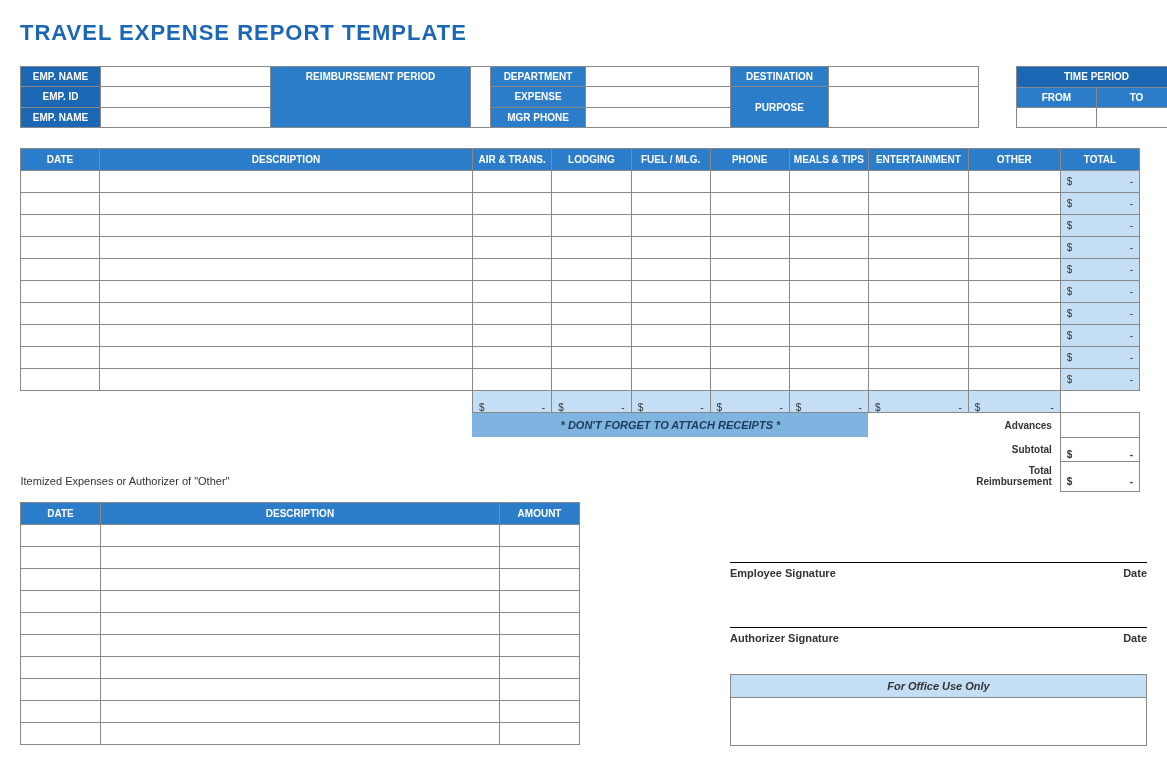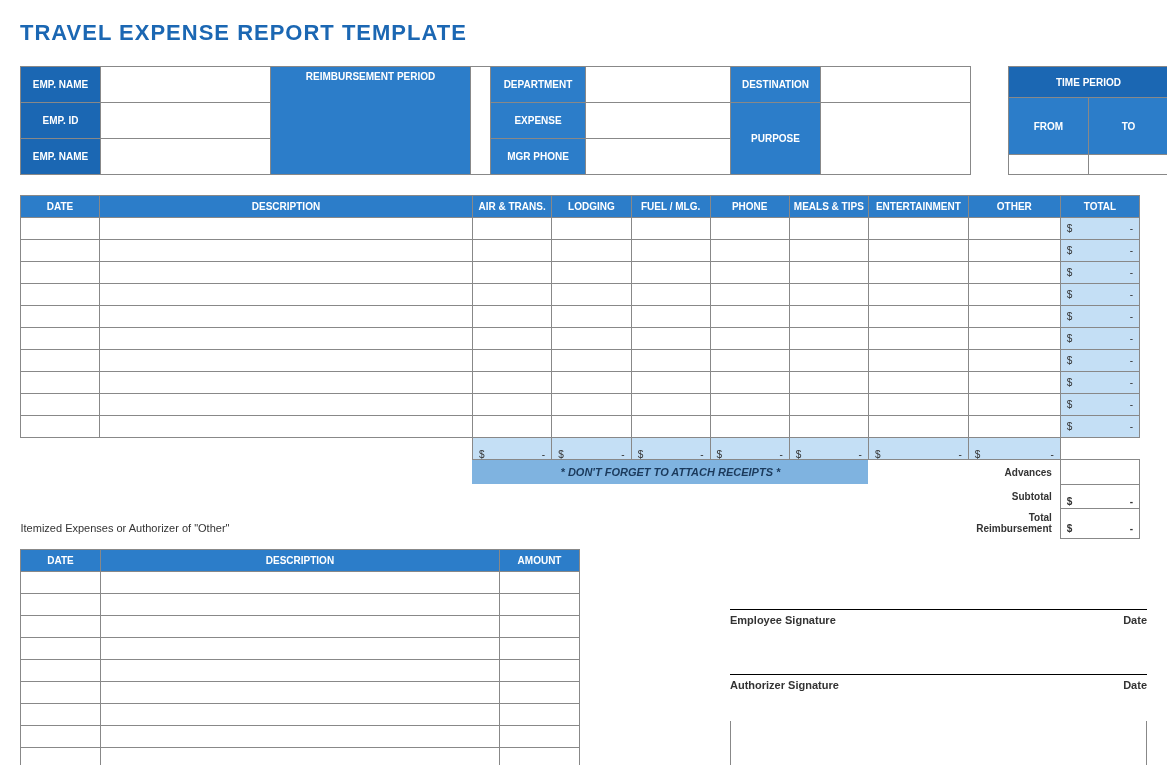"DEPARTMENT" .hdr-cell2 { padding: 12px 8px -> 4px 8px }
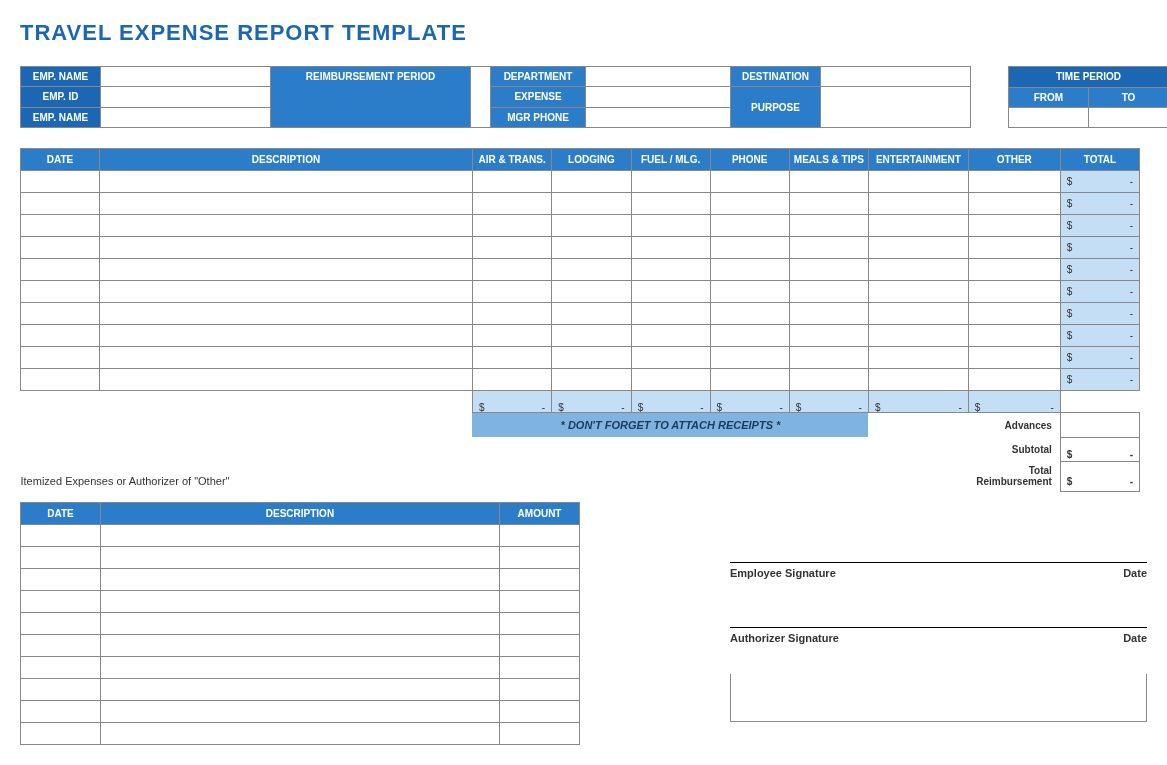"DESTINATION" td.hdr-cell2 { width: 90px -> 98px }
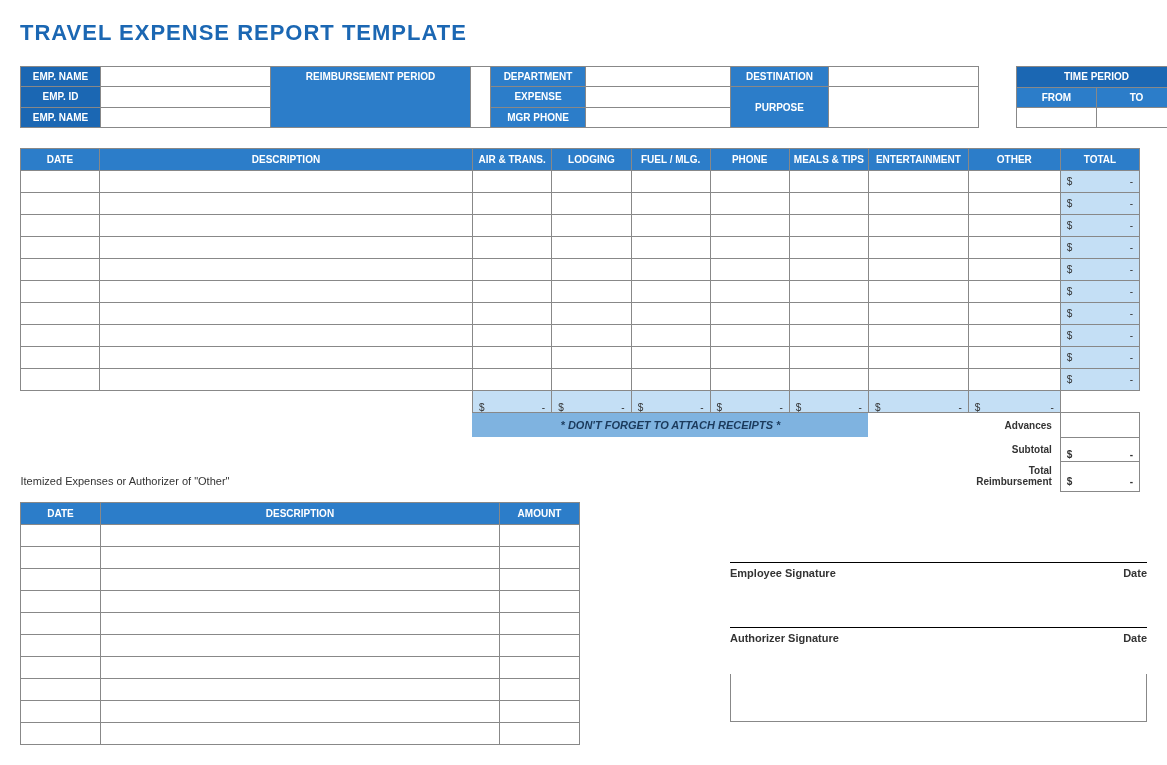"For Office Use Only" div.office-hdr { html: none -> <div>For Office Use Only</div> }
